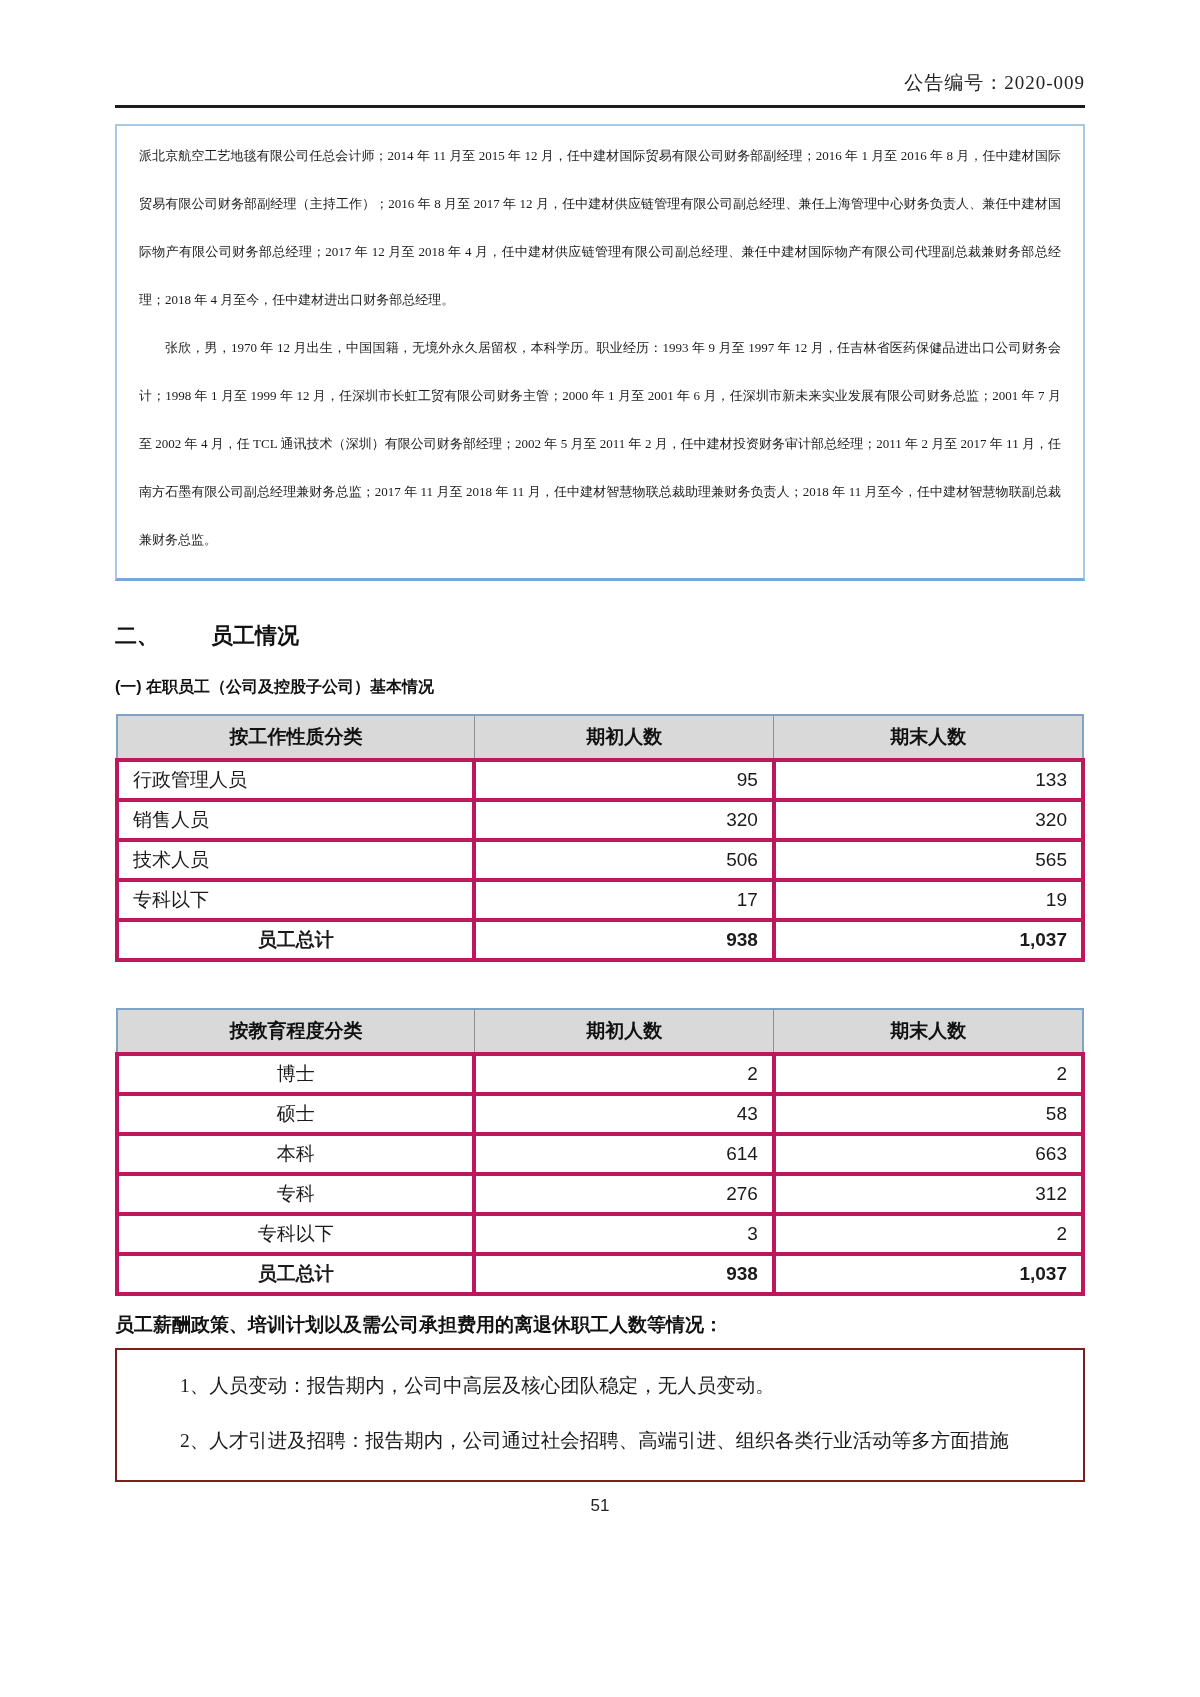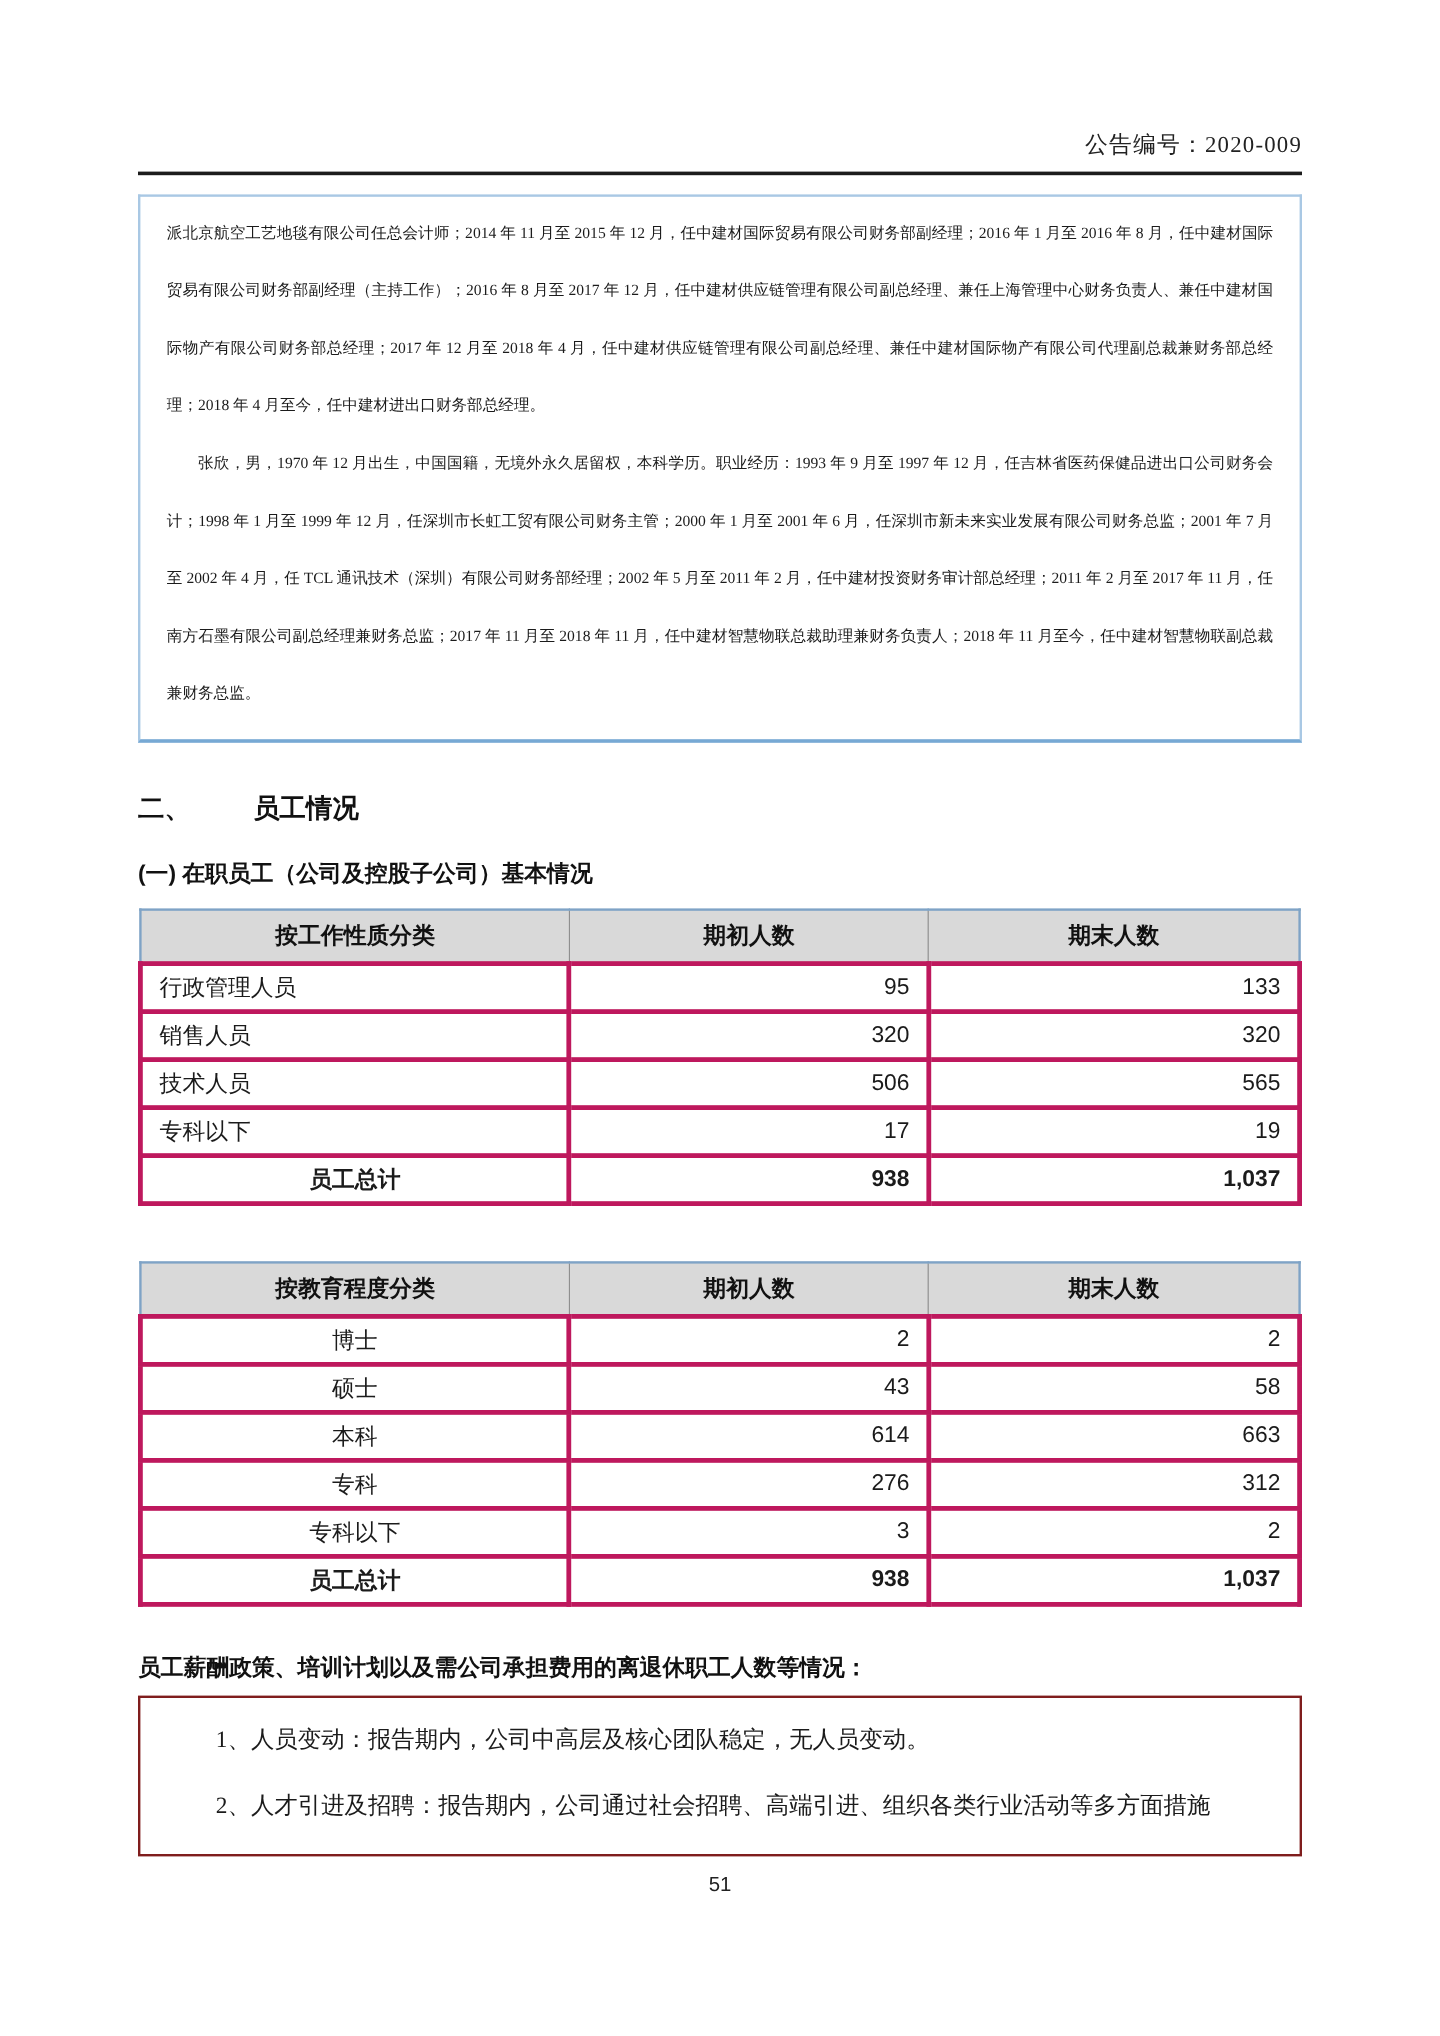"公告编号：2020-009" .page { padding: 108px 115px 0 115px -> 70px 115px 0 115px }
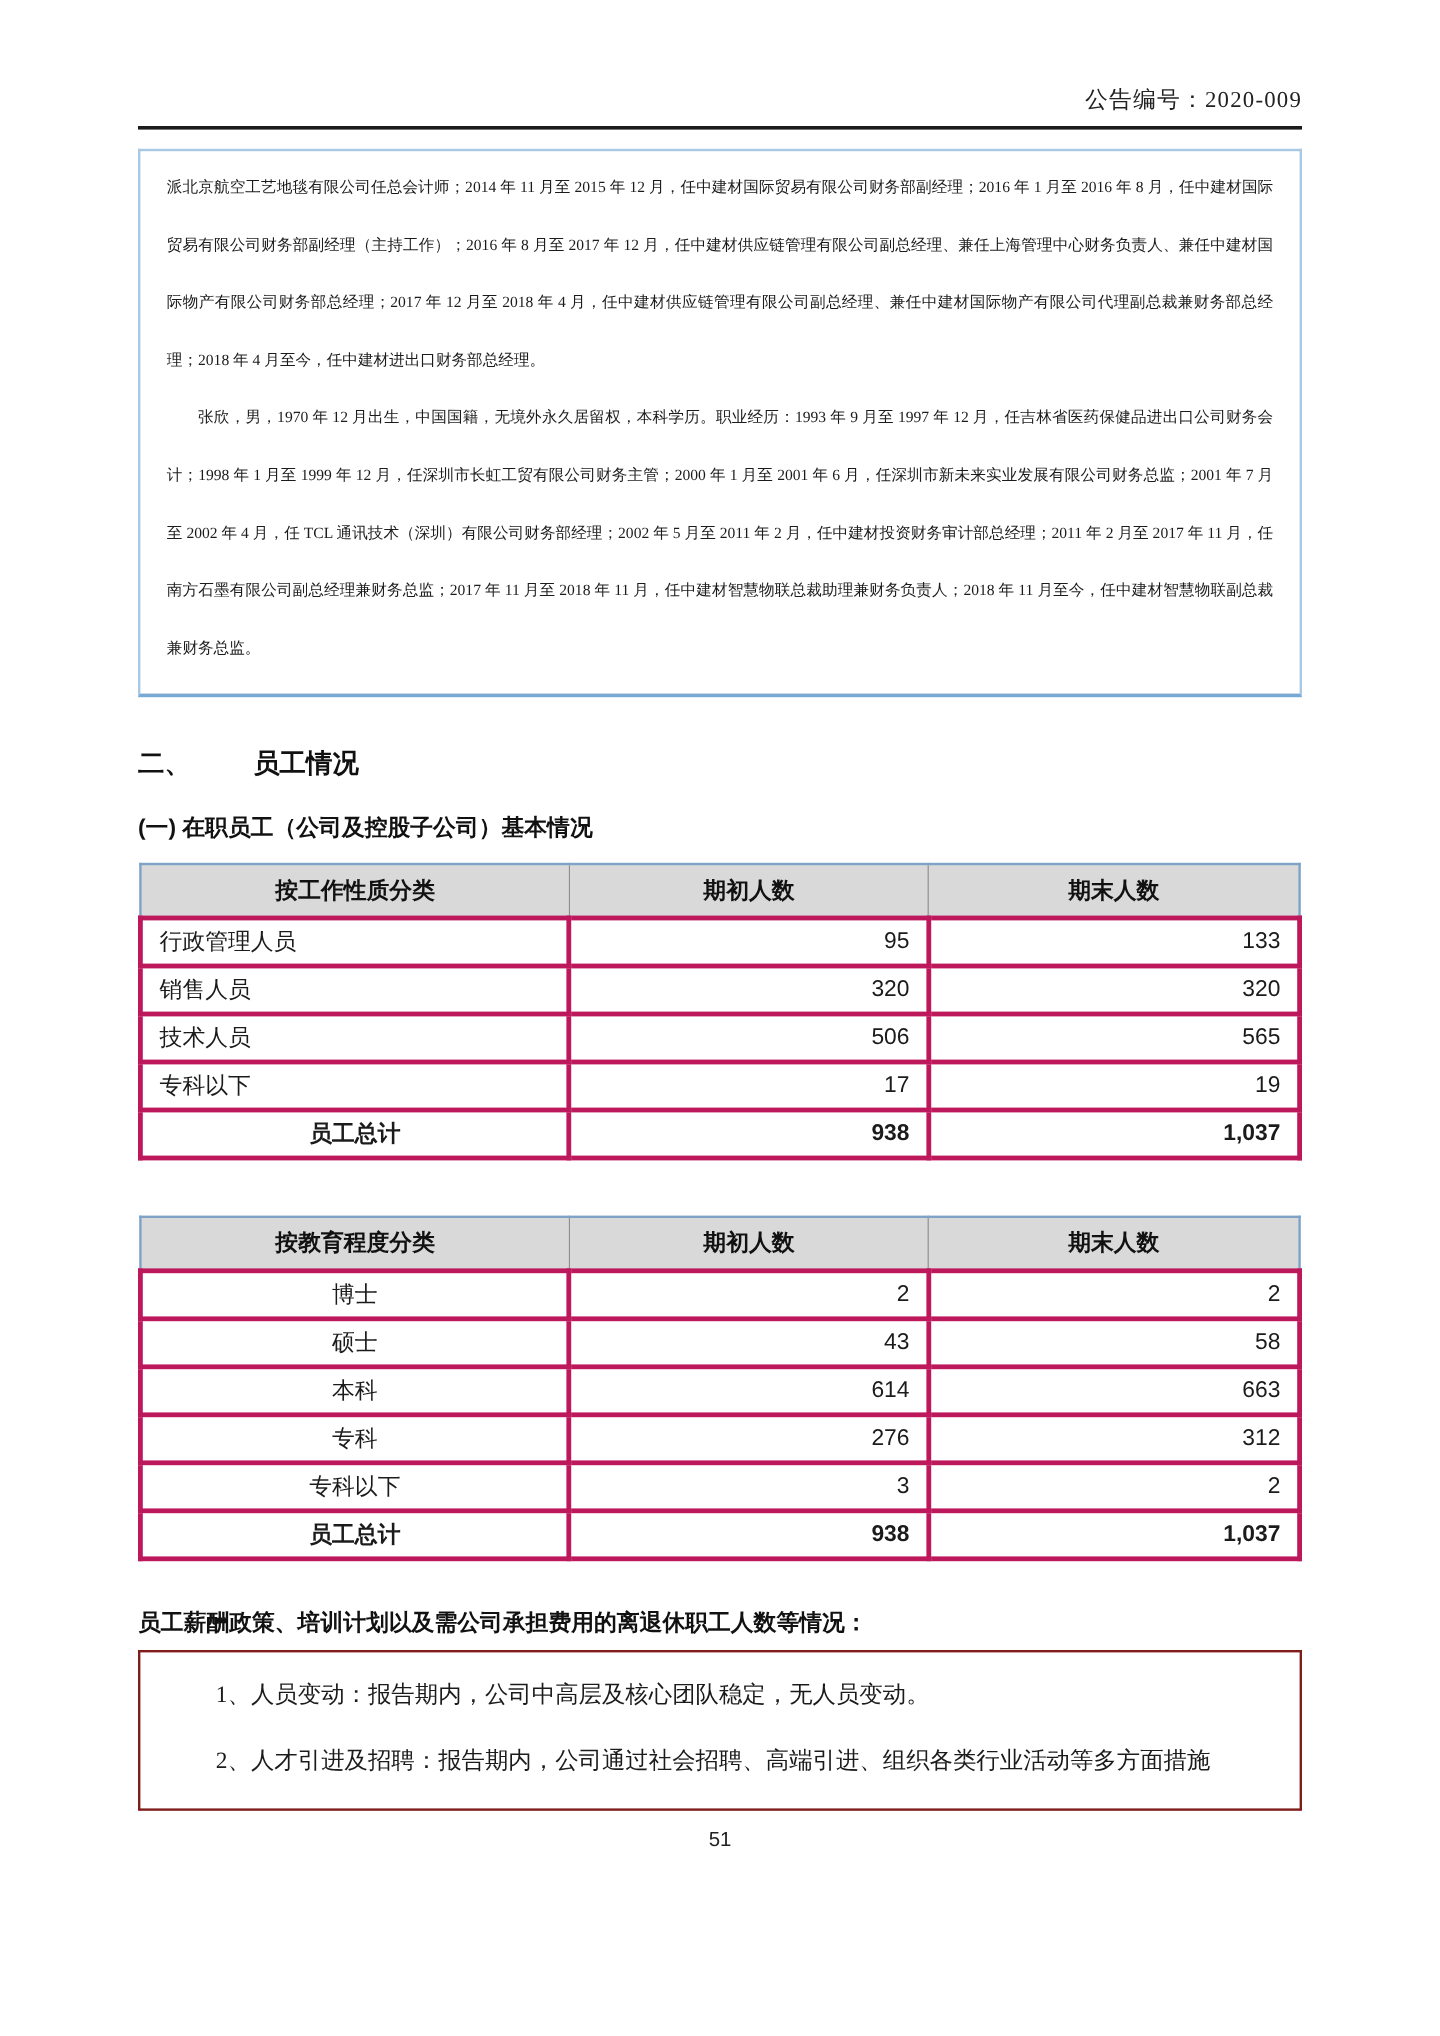"(一) 在职员工（公司及控股子公司）基本情况" .subsection-heading { font-size: 19px -> 16px }
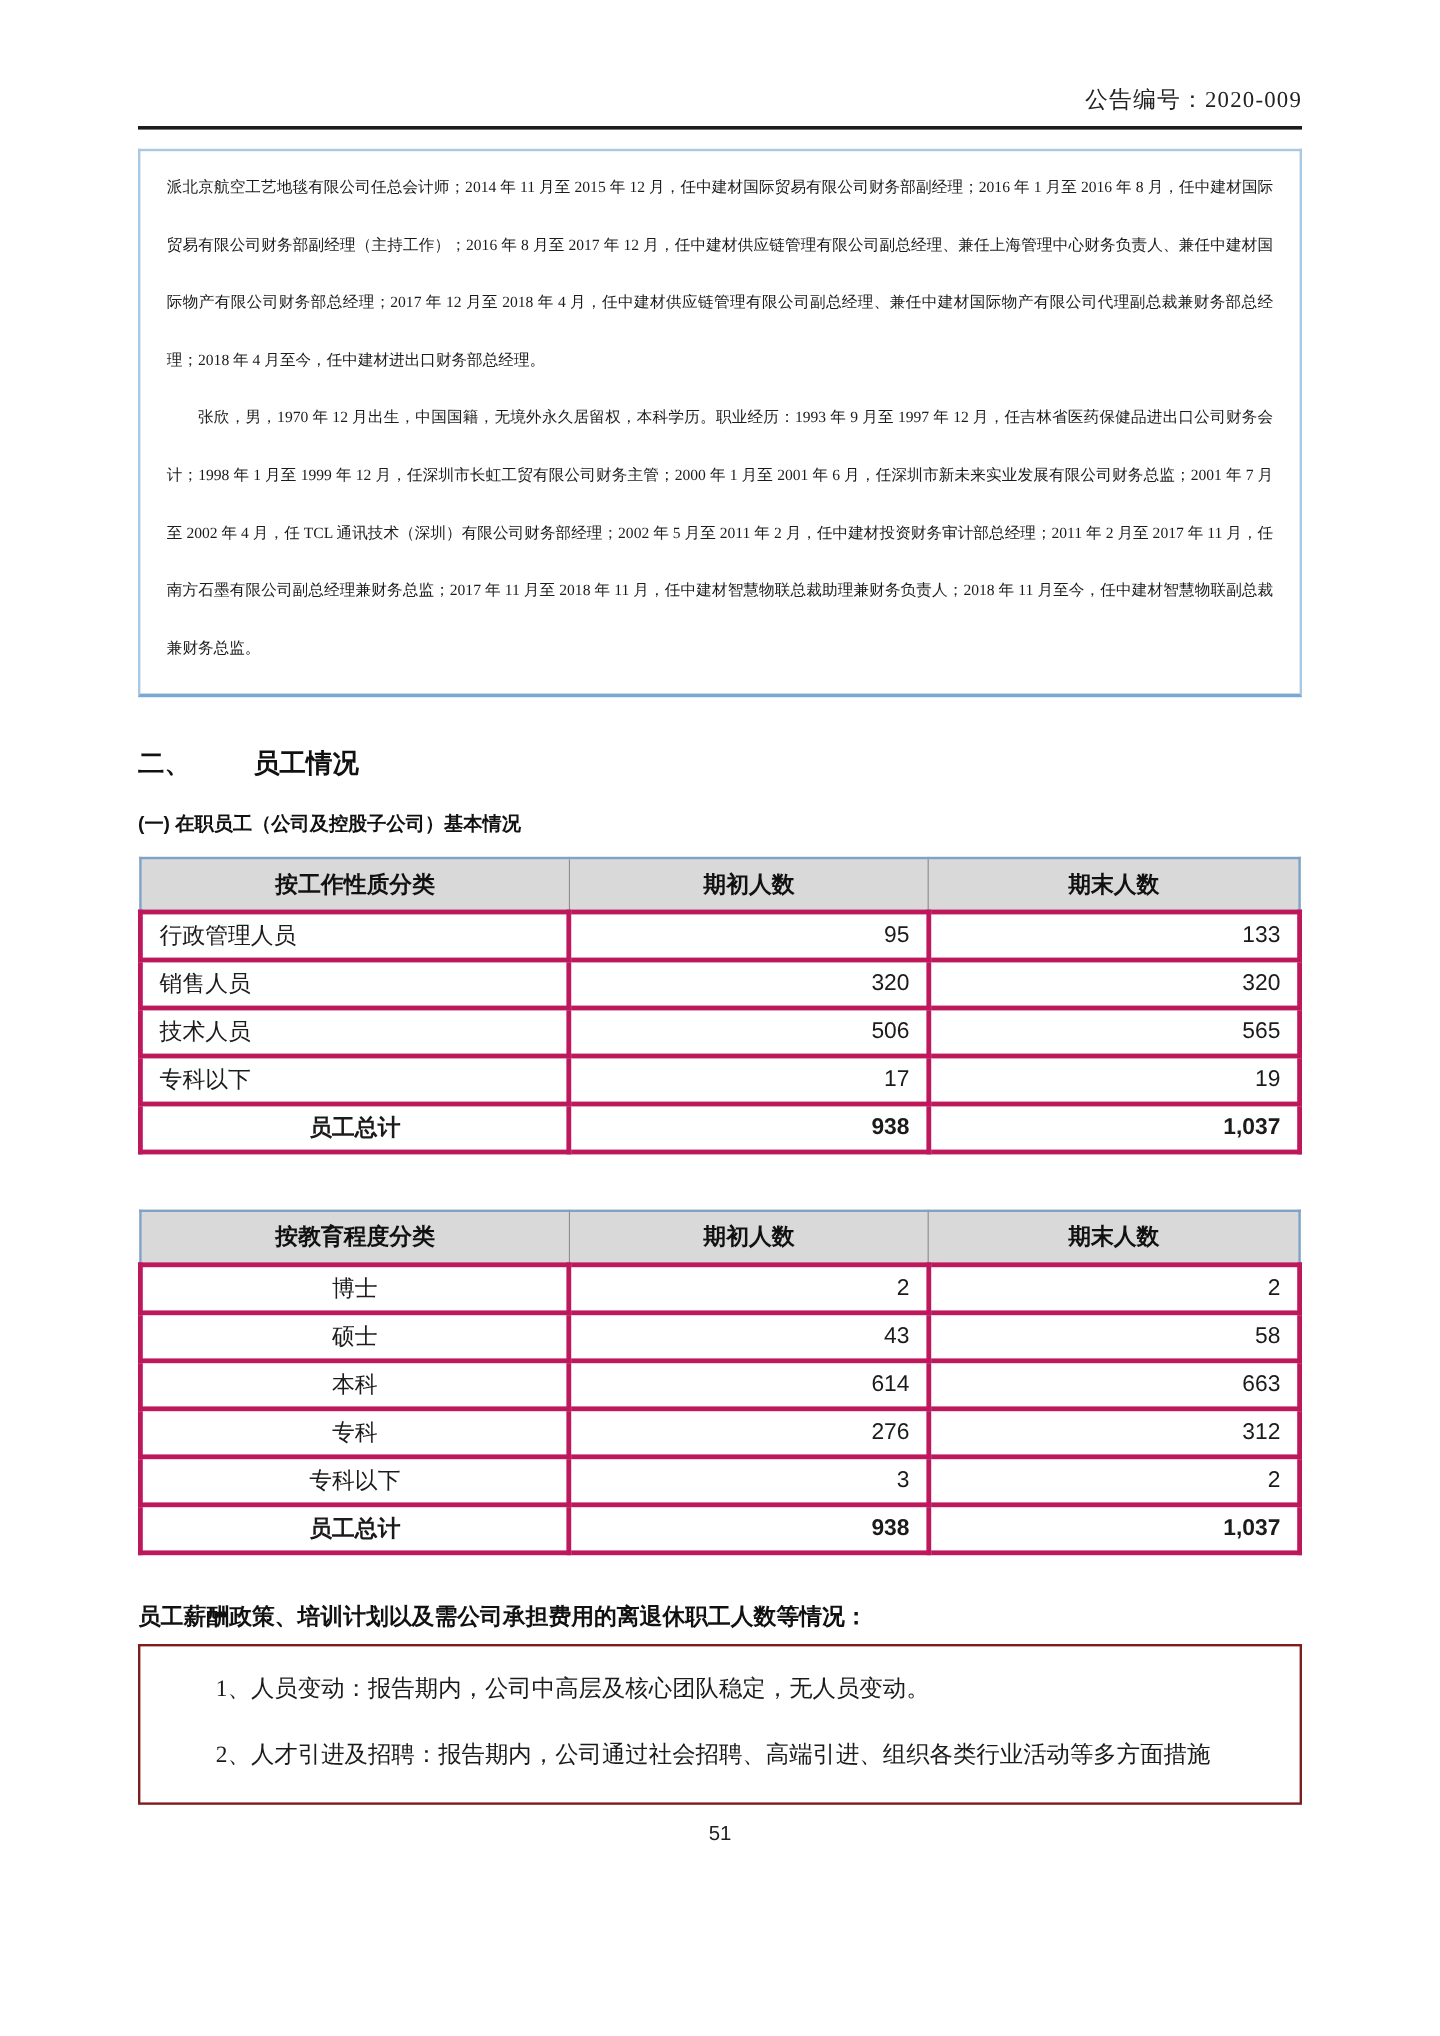"员工薪酬政策、培训计划以及需公司承担费用的离退休职工人数等情况：" .notes-heading { margin-top: 38px -> 16px }
